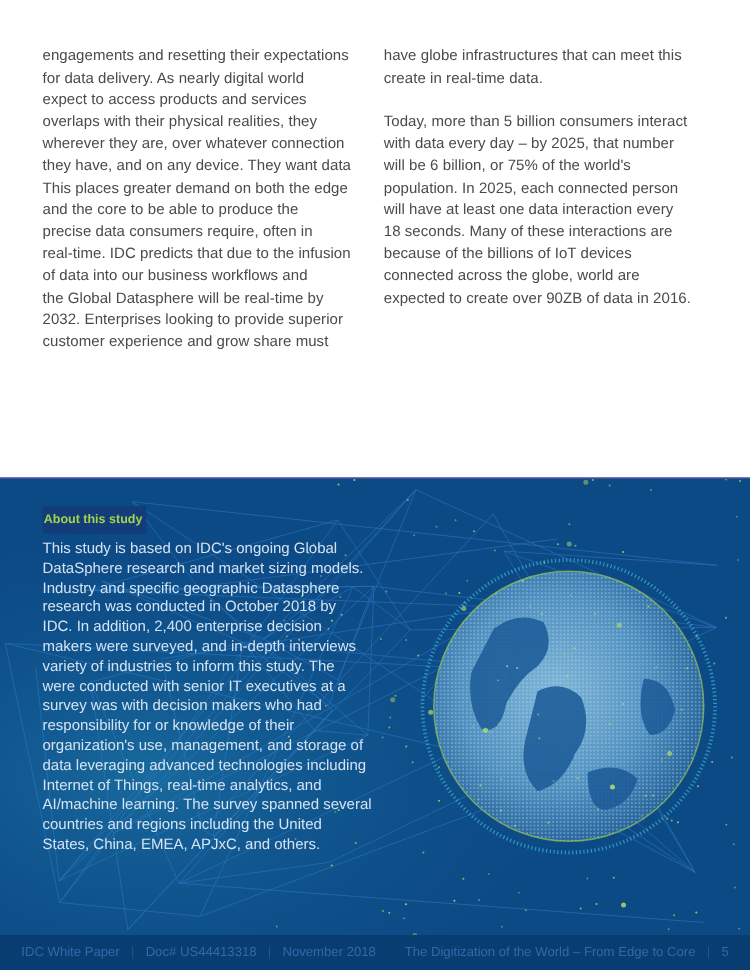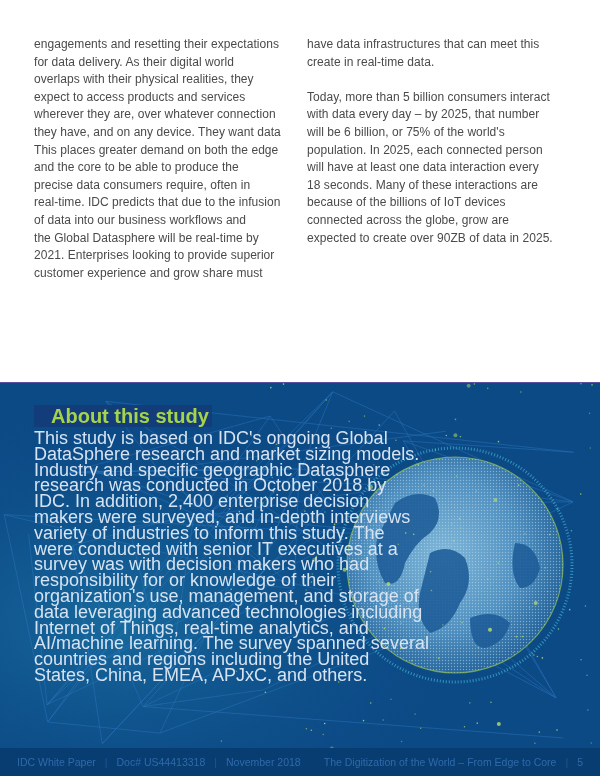"have data infrastructures that can" span.line { text: data -> globe }
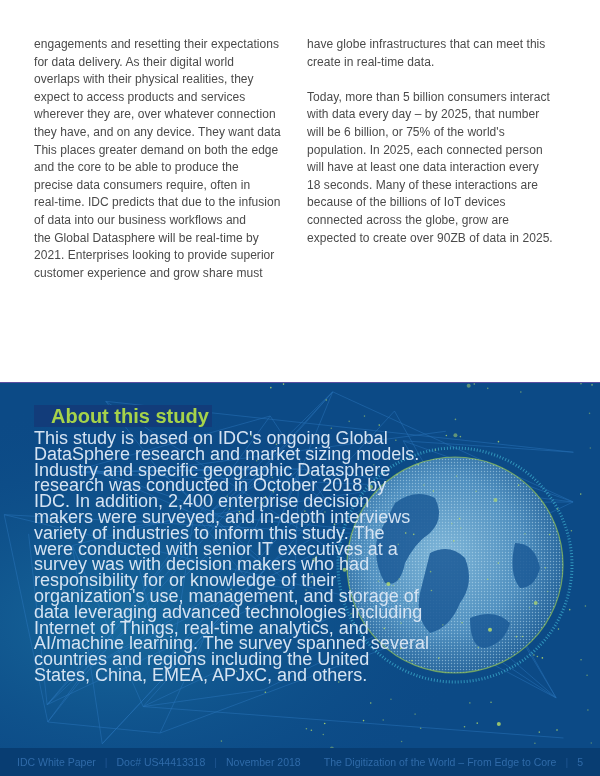"for data delivery. As their" span.line { text: their -> nearly }
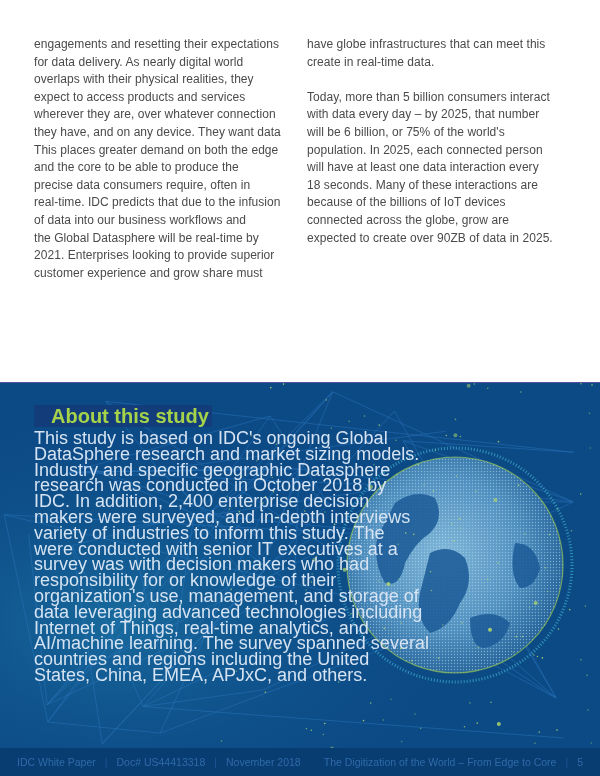"overlaps with their physical realities," span.line { order: before "expect to access products and" -> after "expect to access products and" }
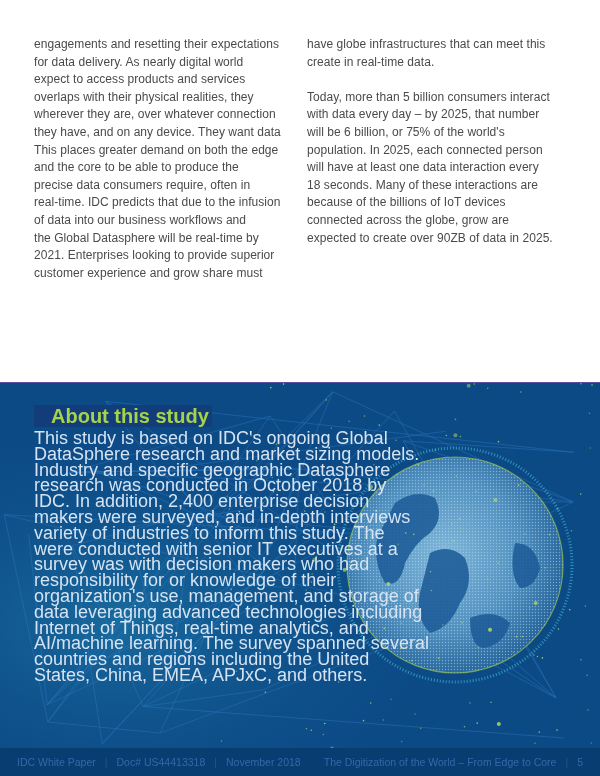"connected across the globe, grow" span.line { text: grow -> world }
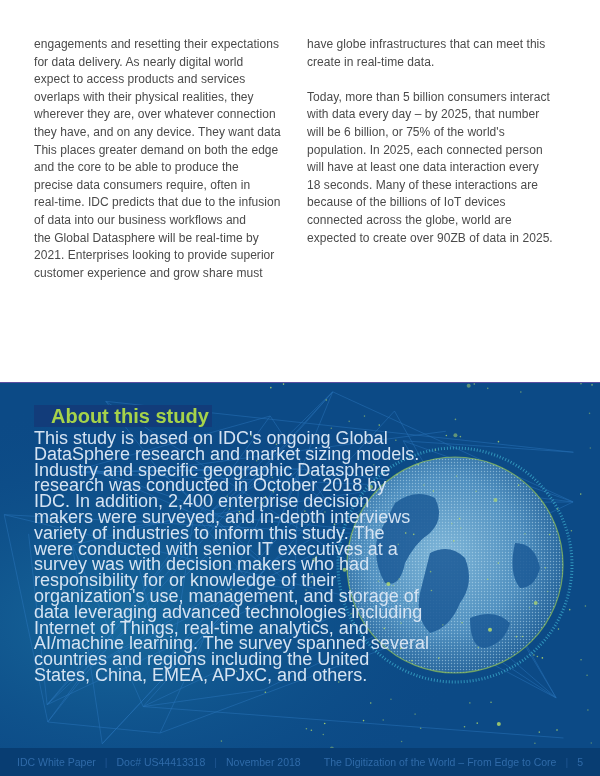"expected to create over 90ZB" span.line { text: 2025 -> 2016 }
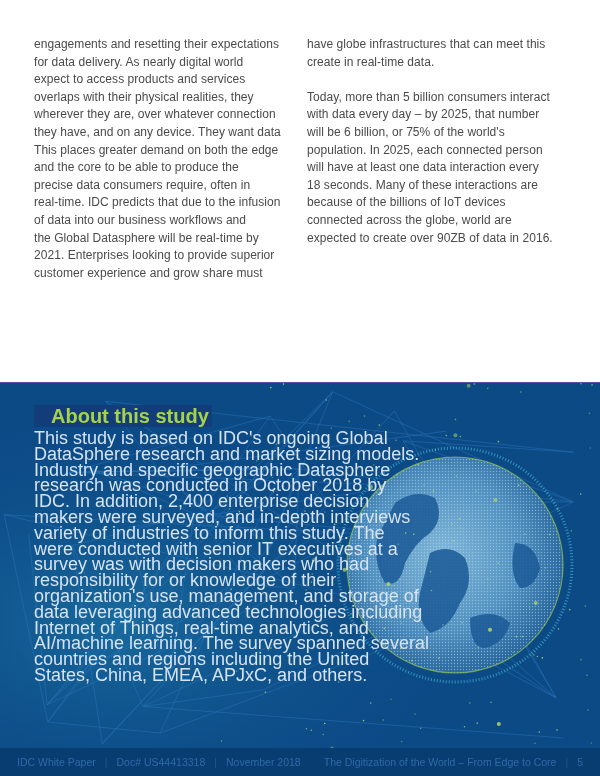"2021. Enterprises looking to provide" span.line { text: 2021 -> 2032 }
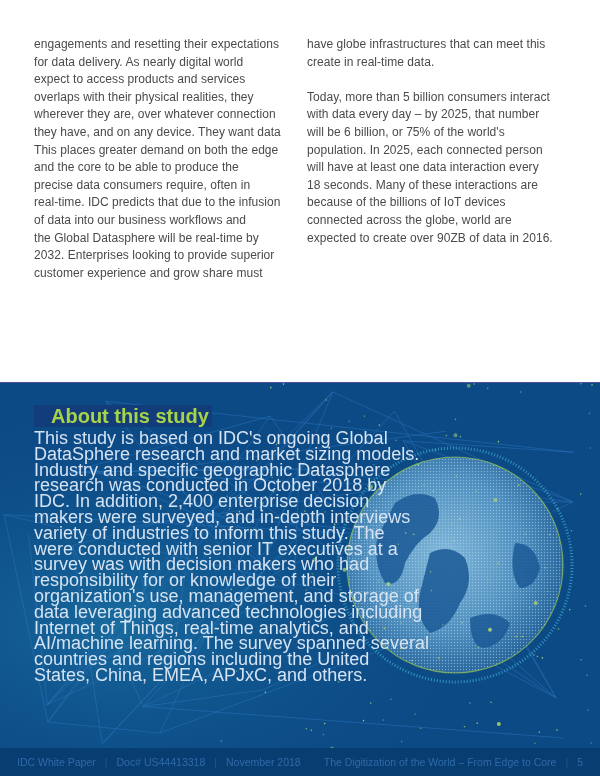"About this study" .study-title { font-size: 20px -> 10px; padding: 1px 3px 1px 17px -> 1px 3px 1px 1px }
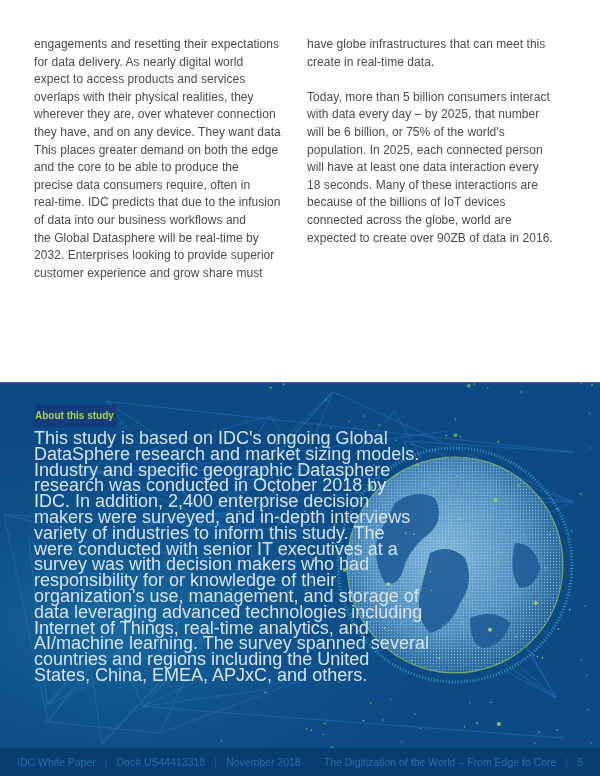"This study is based on" .study-body { font-size: 18px -> 12px }
